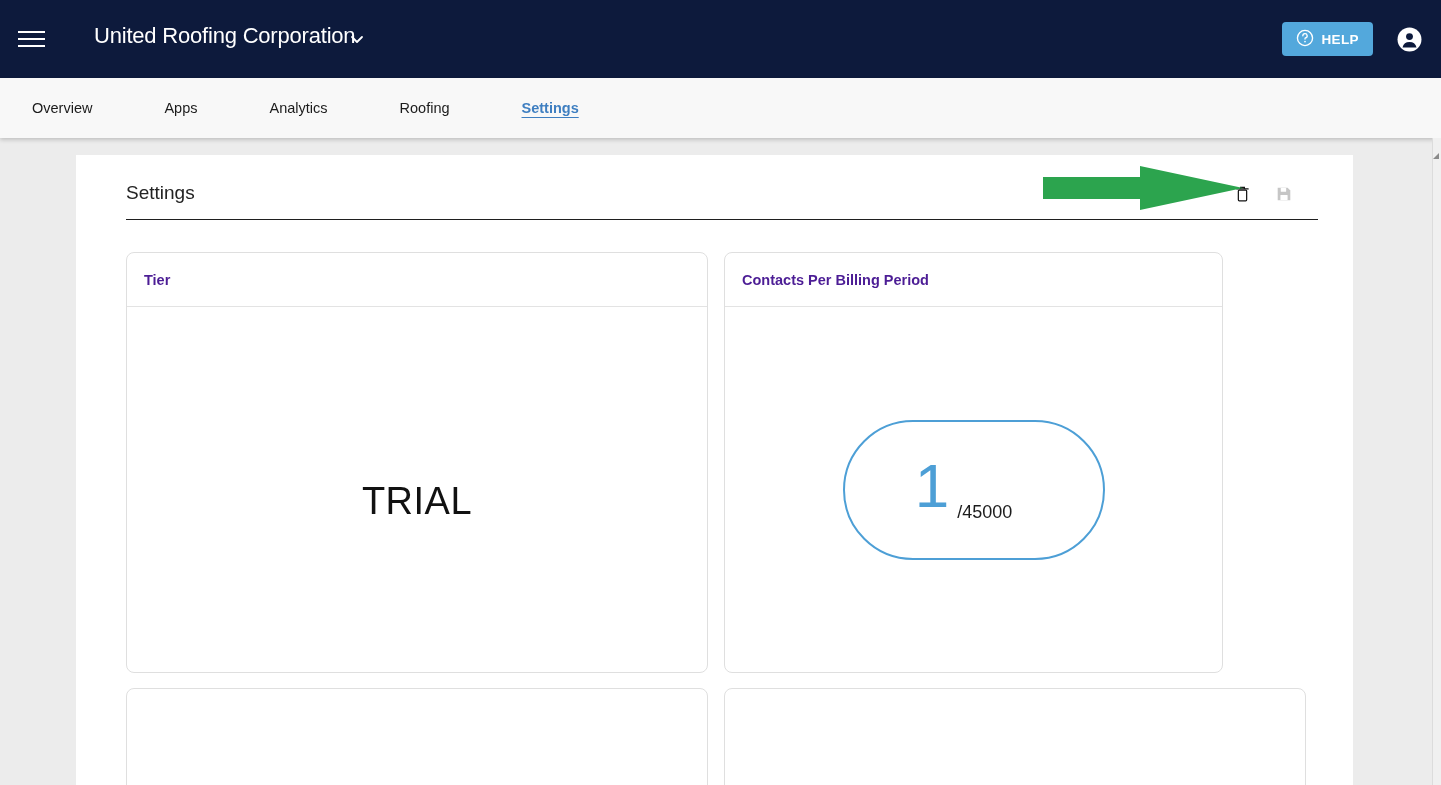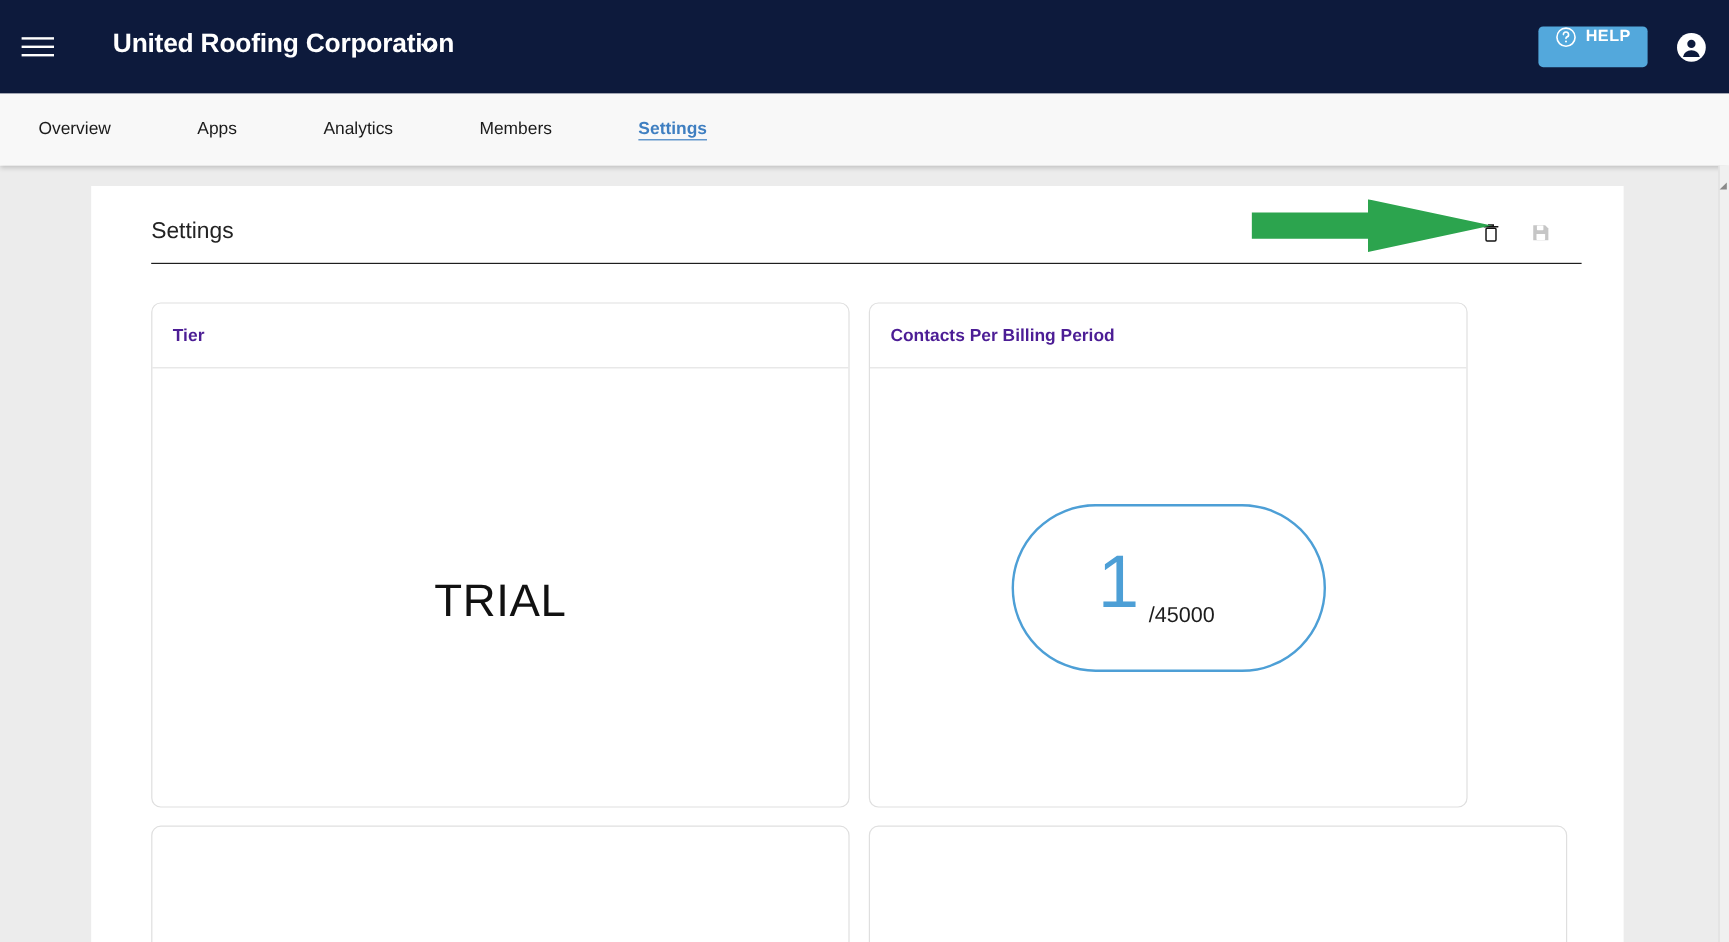"United Roofing Corporation" .org-title { font-weight: bold -> normal }
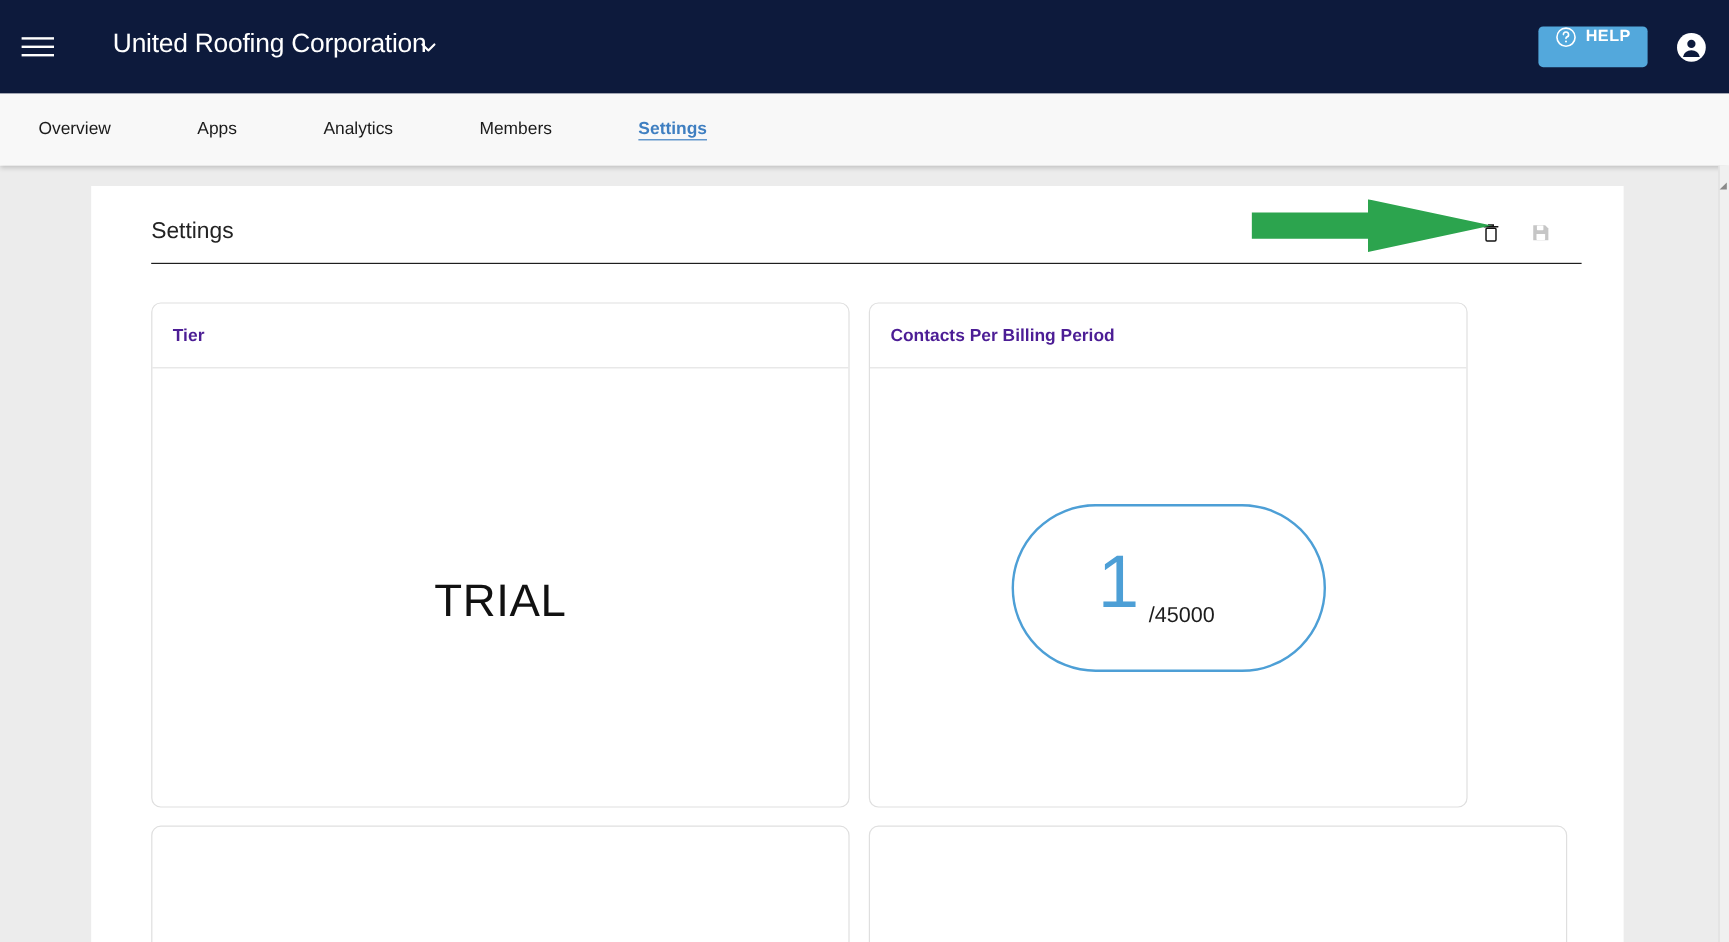"HELP" .help-btn { align-items: none -> center }
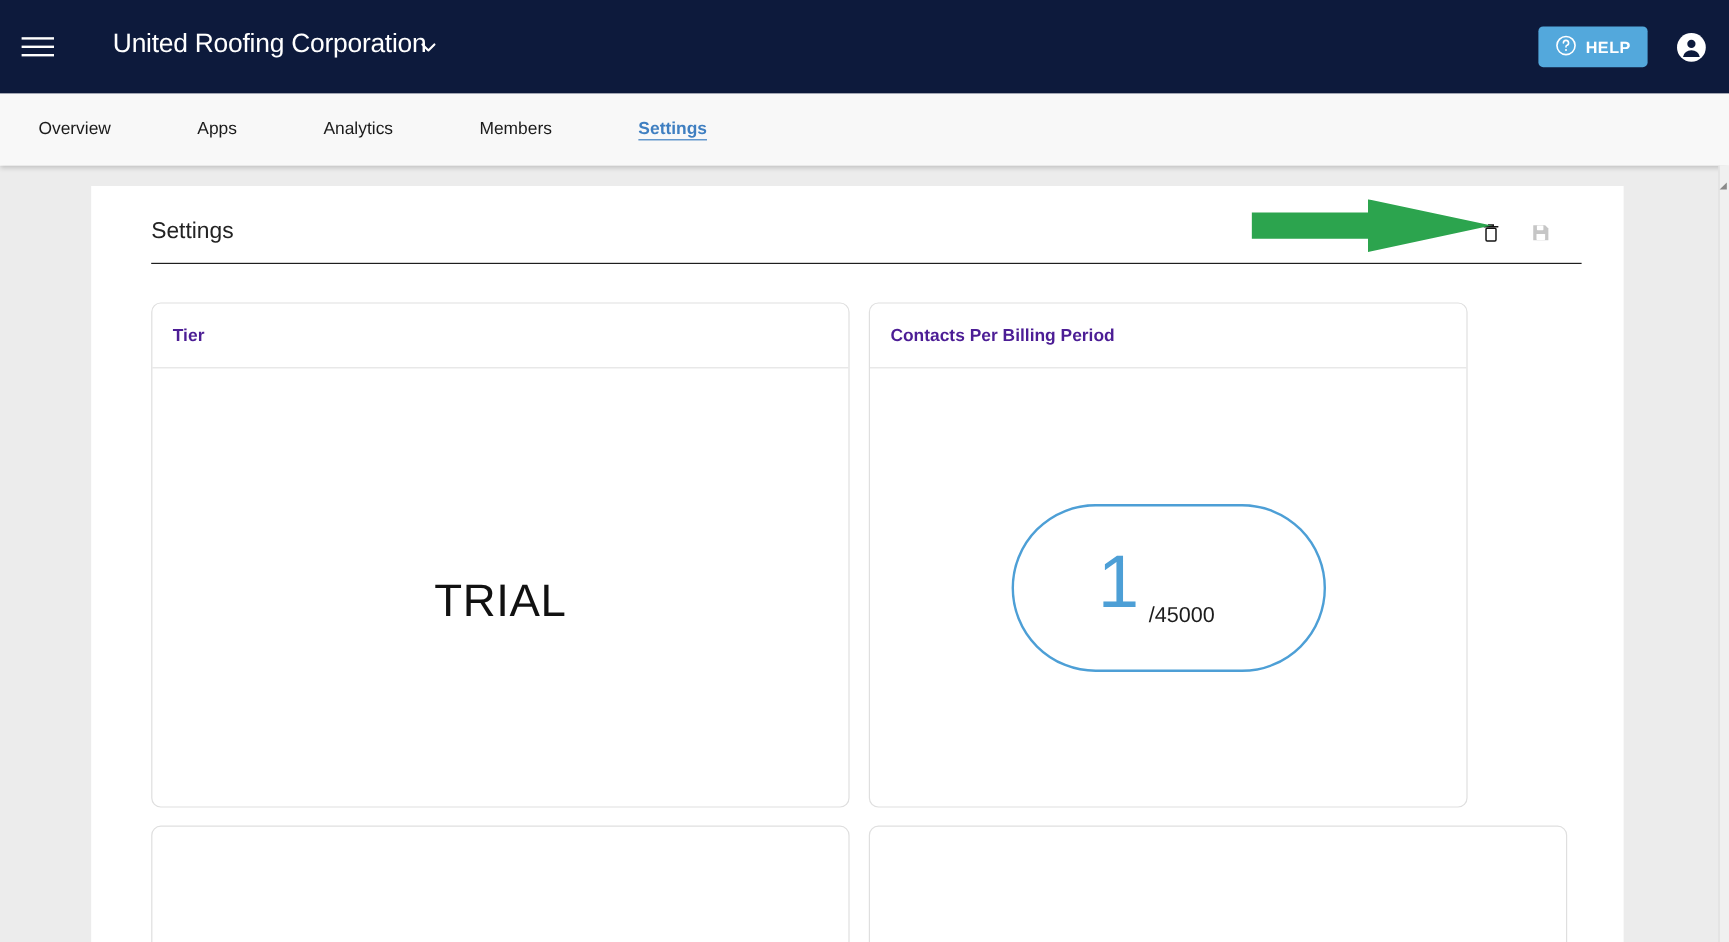"Members" div.navtab { text: Members -> Roofing }
